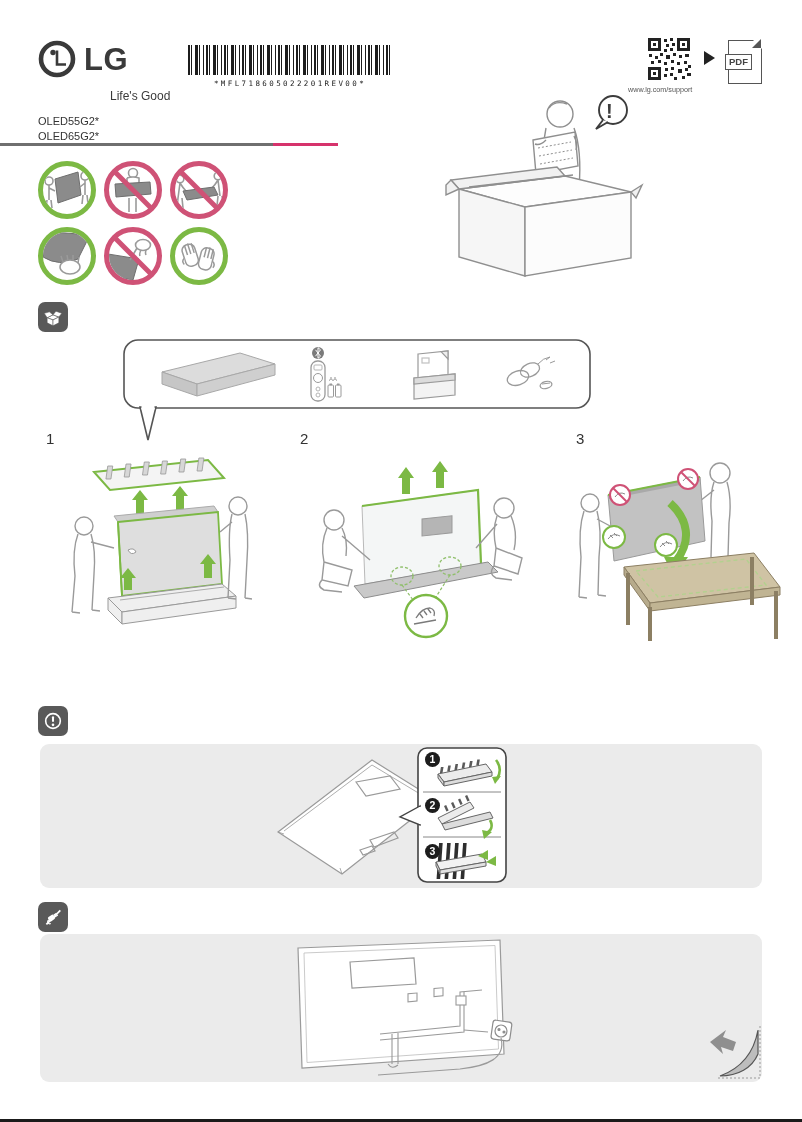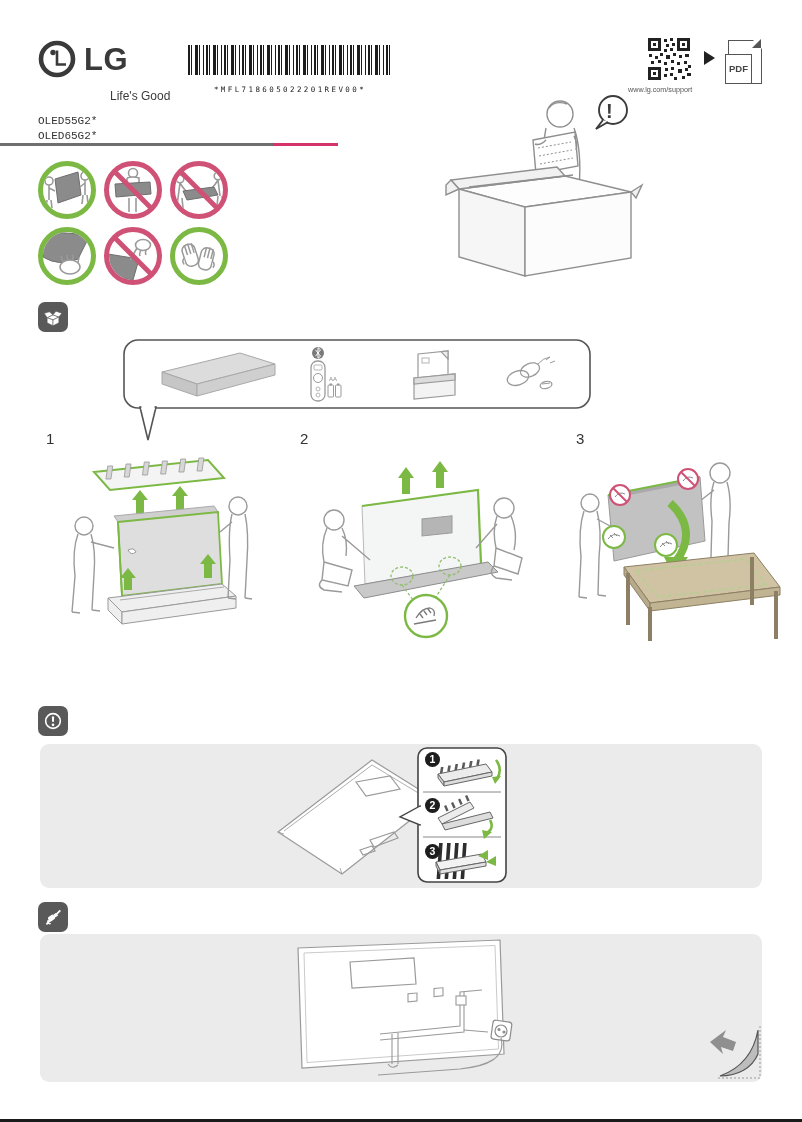"PDF" .pdf-label { padding: 9px 3px -> 2px 3px }
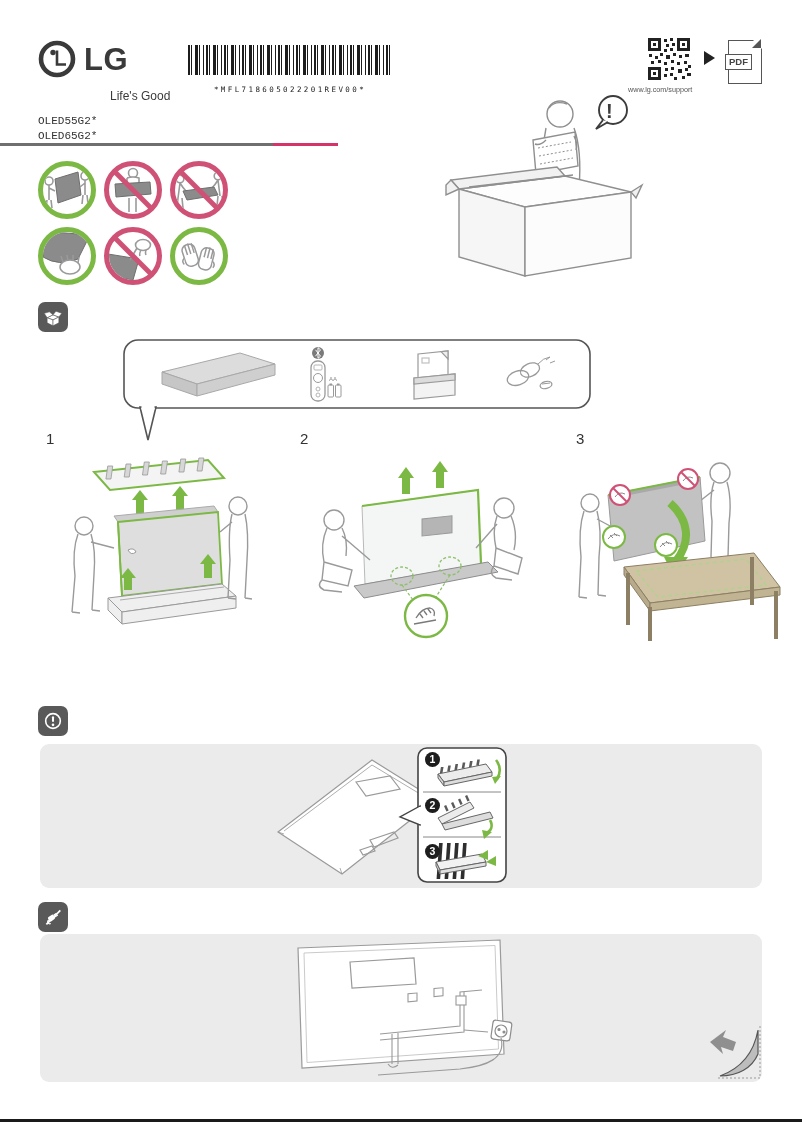"*MFL718605022201REV00*" .barcode-text { margin-top: 10px -> 4px }
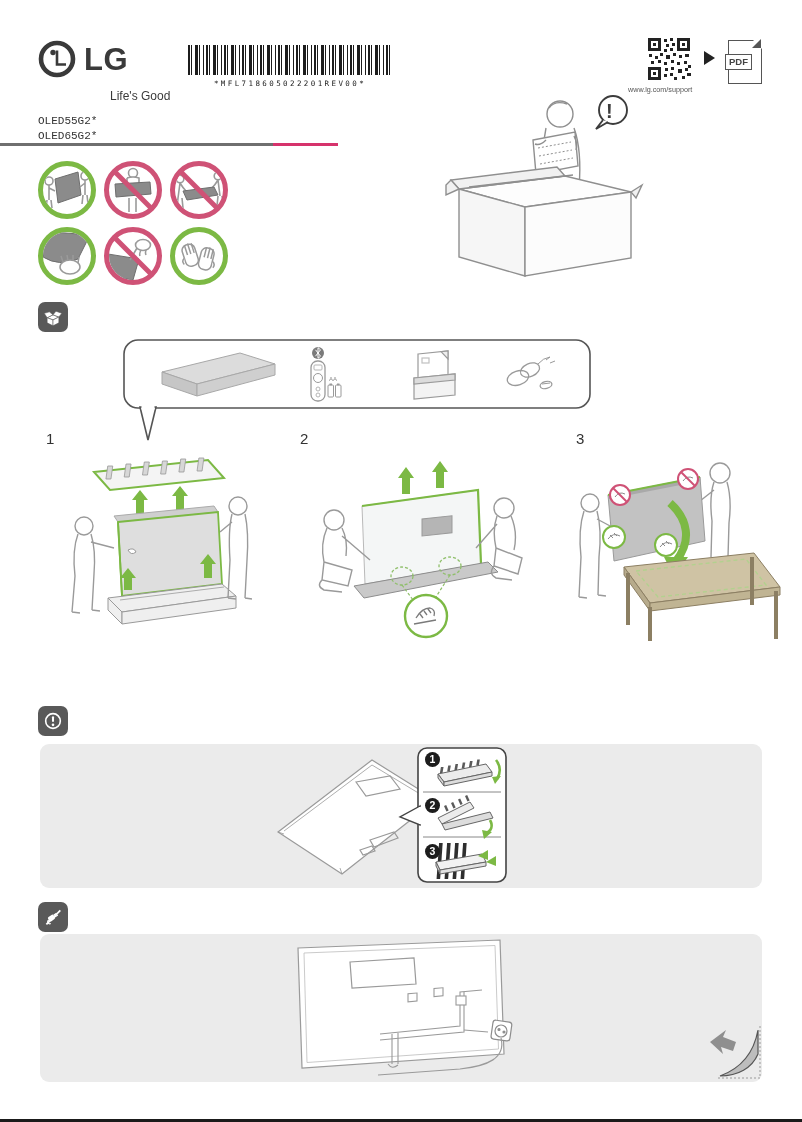"OLED55G2*" .models { font-family: Liberation Mono, monospace -> none }
